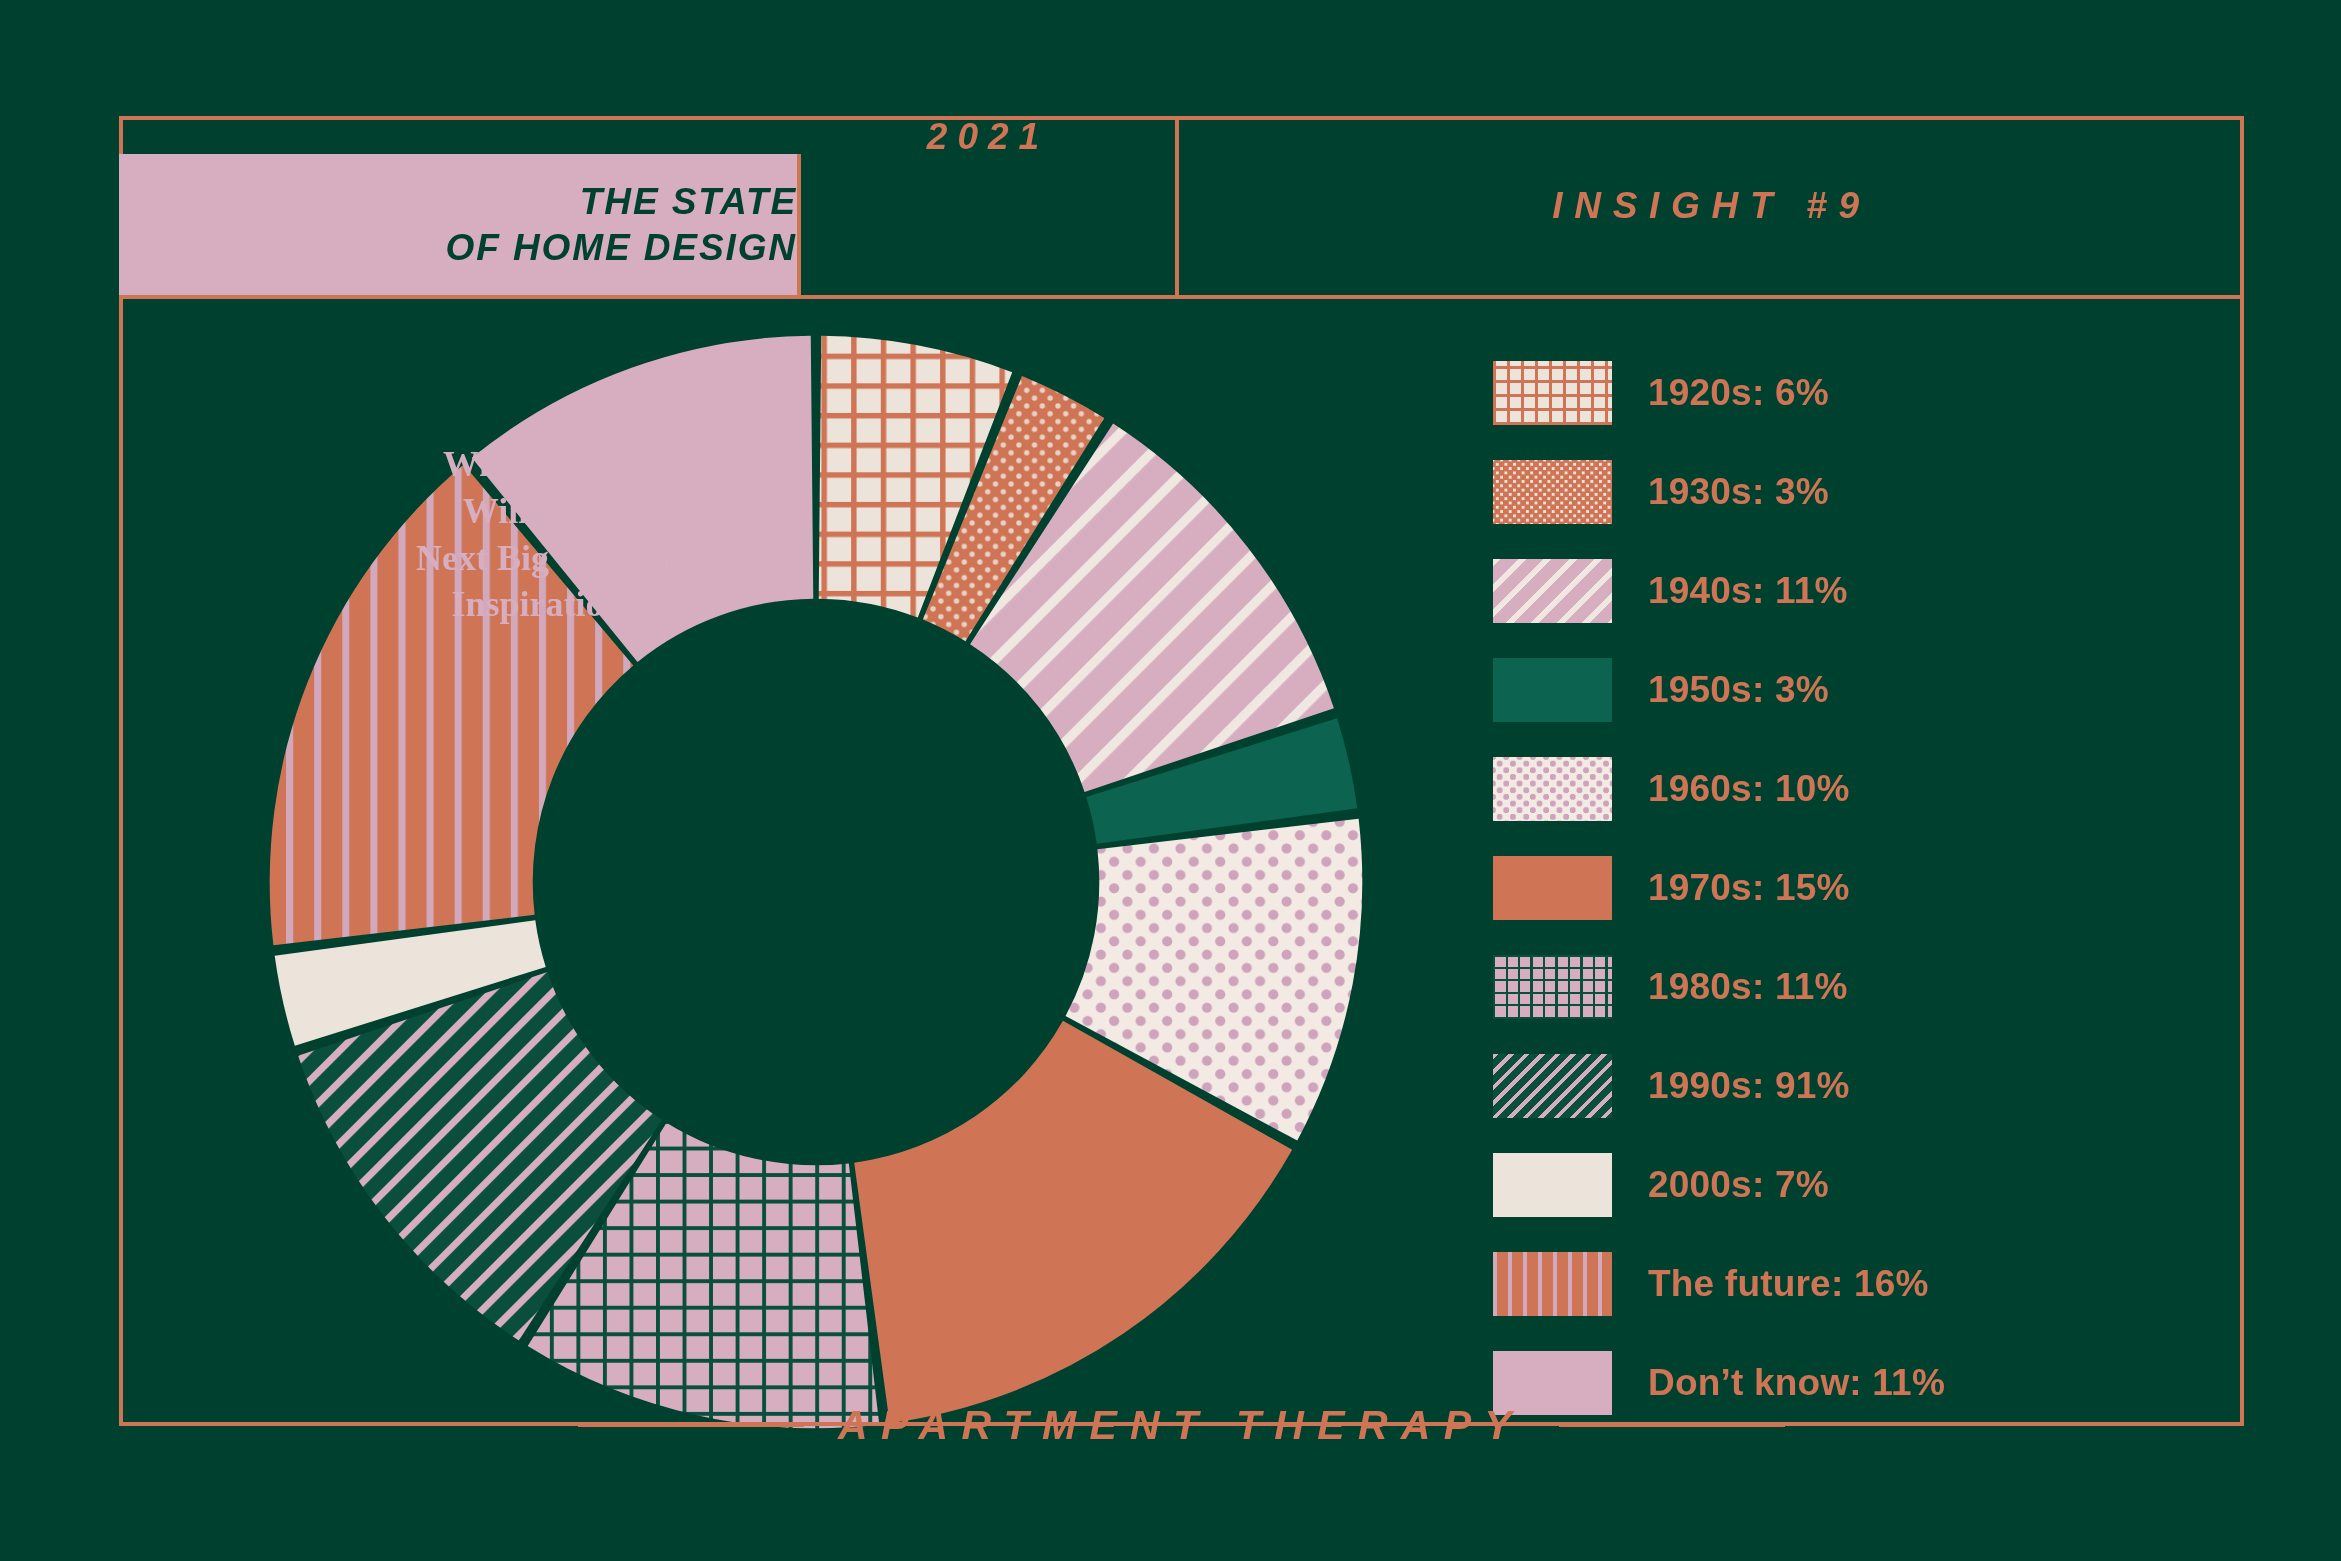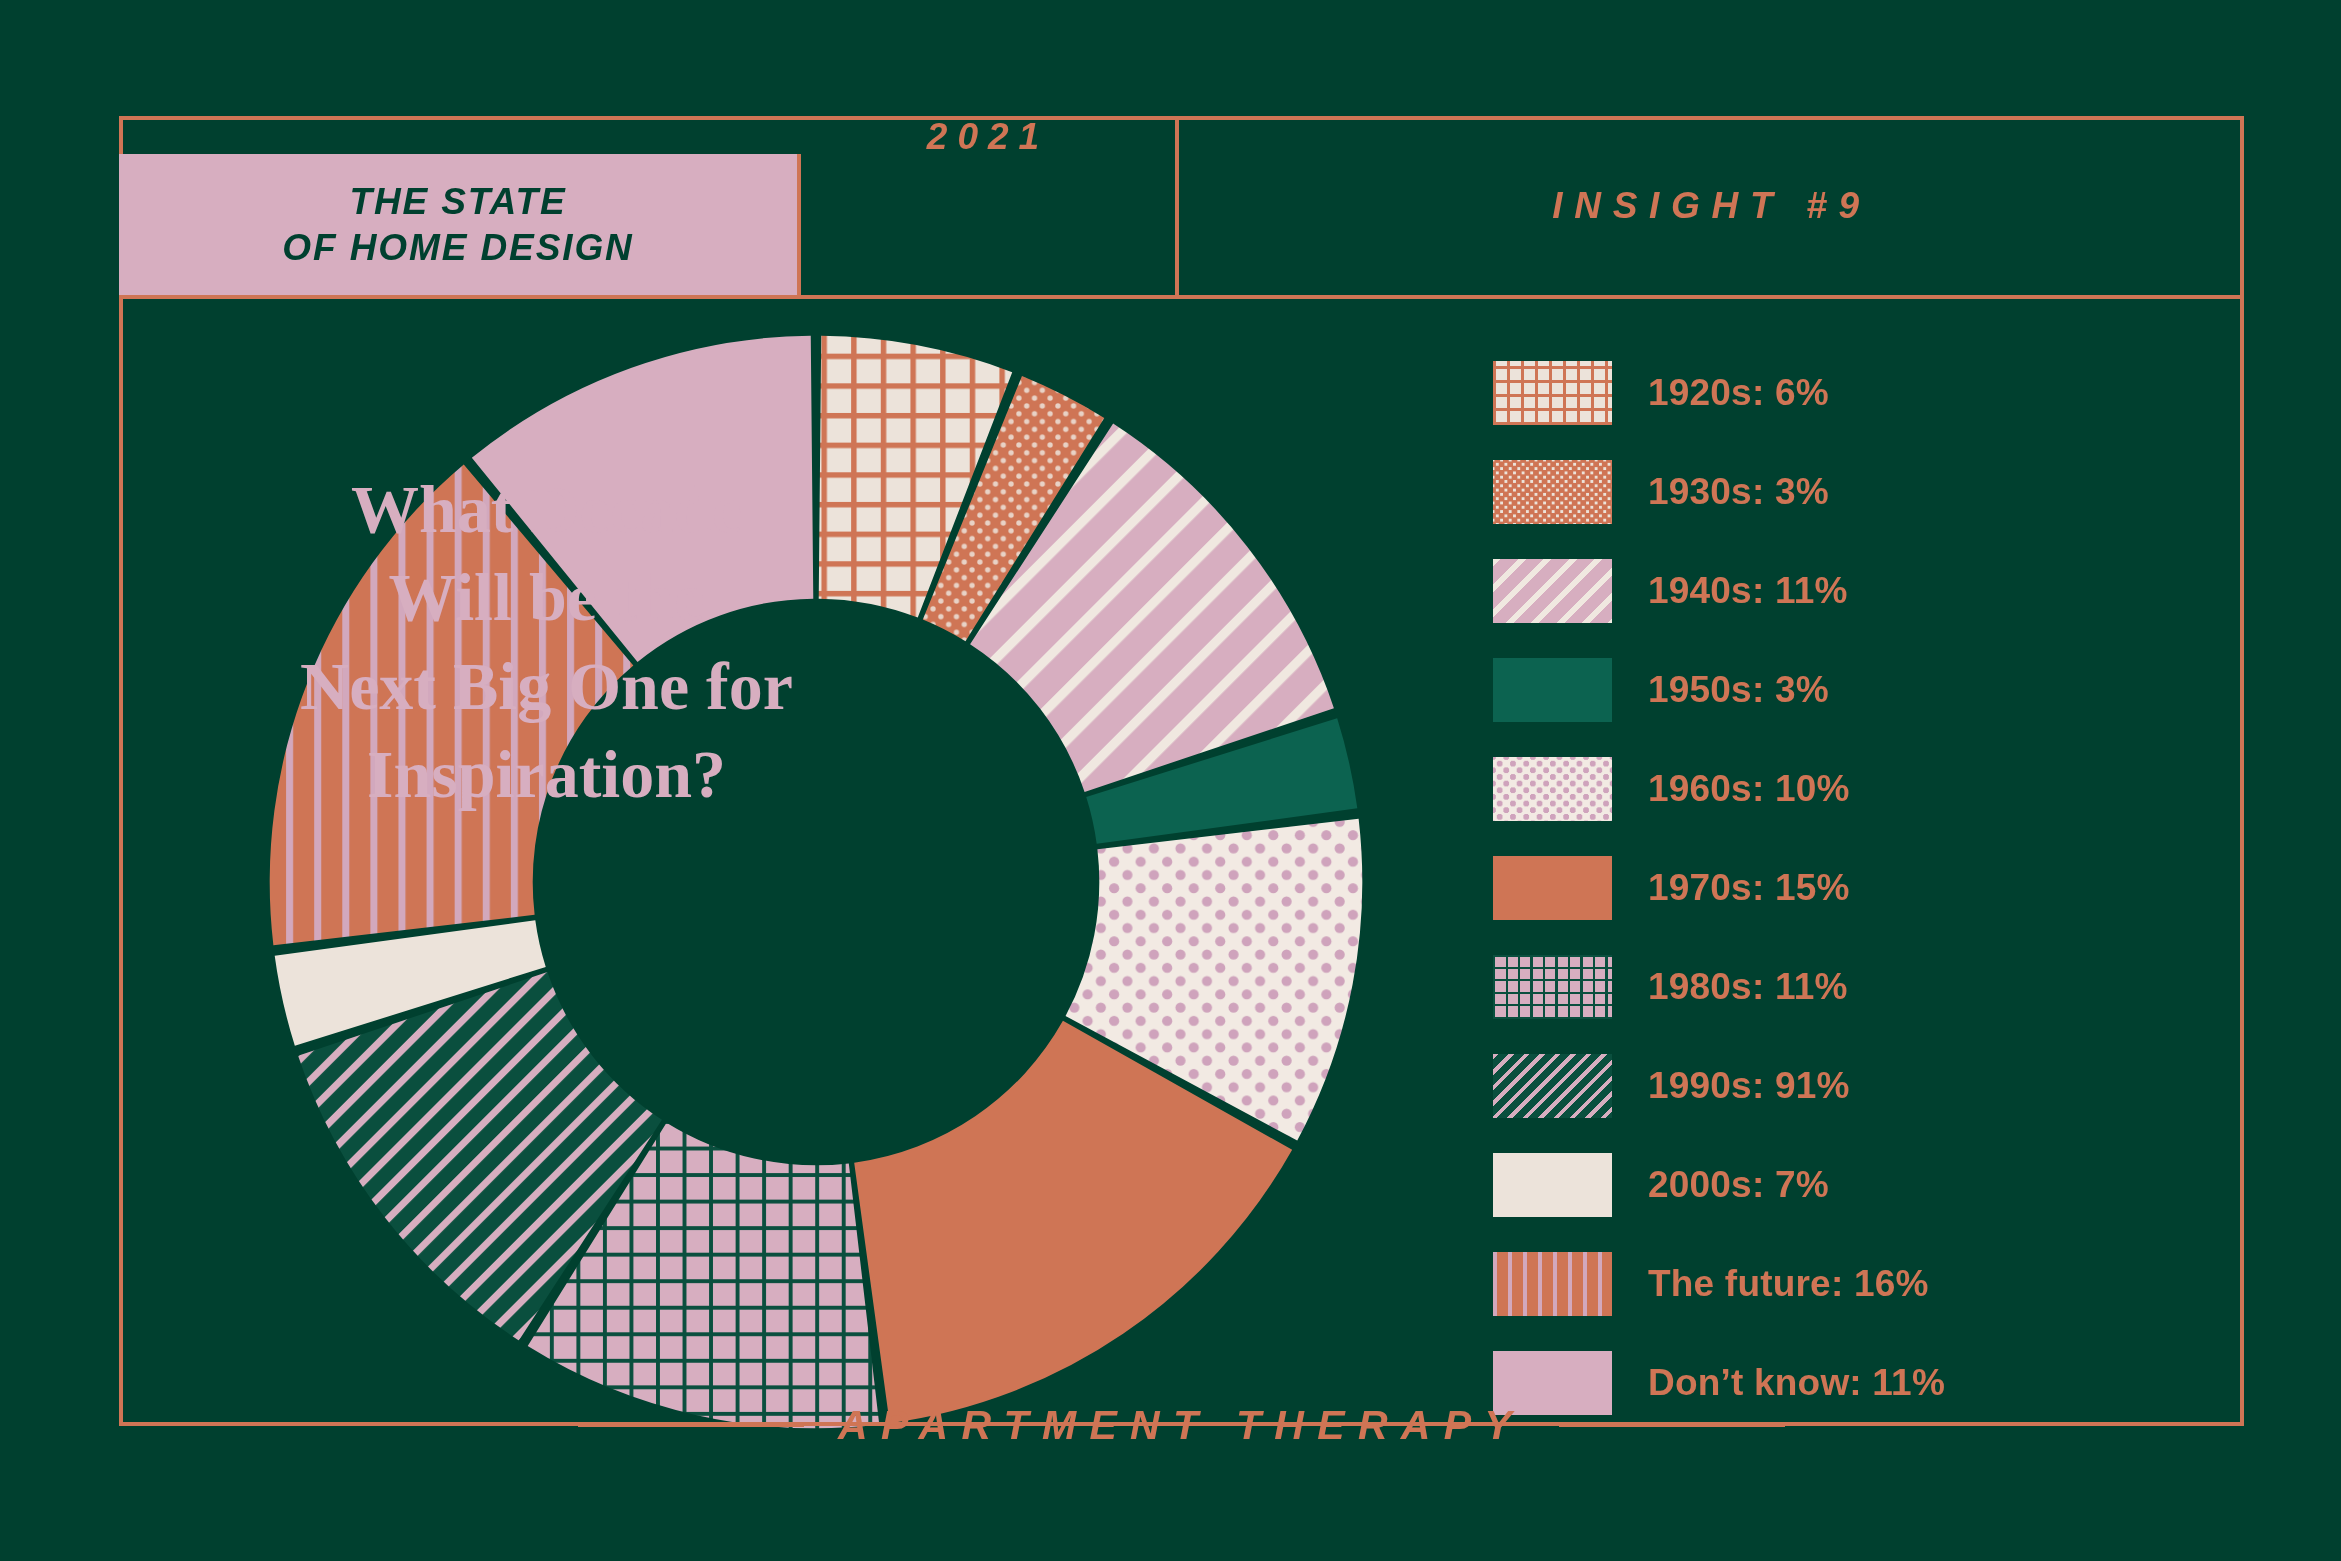"THE STATE" .title-cell { align-items: center -> flex-end }
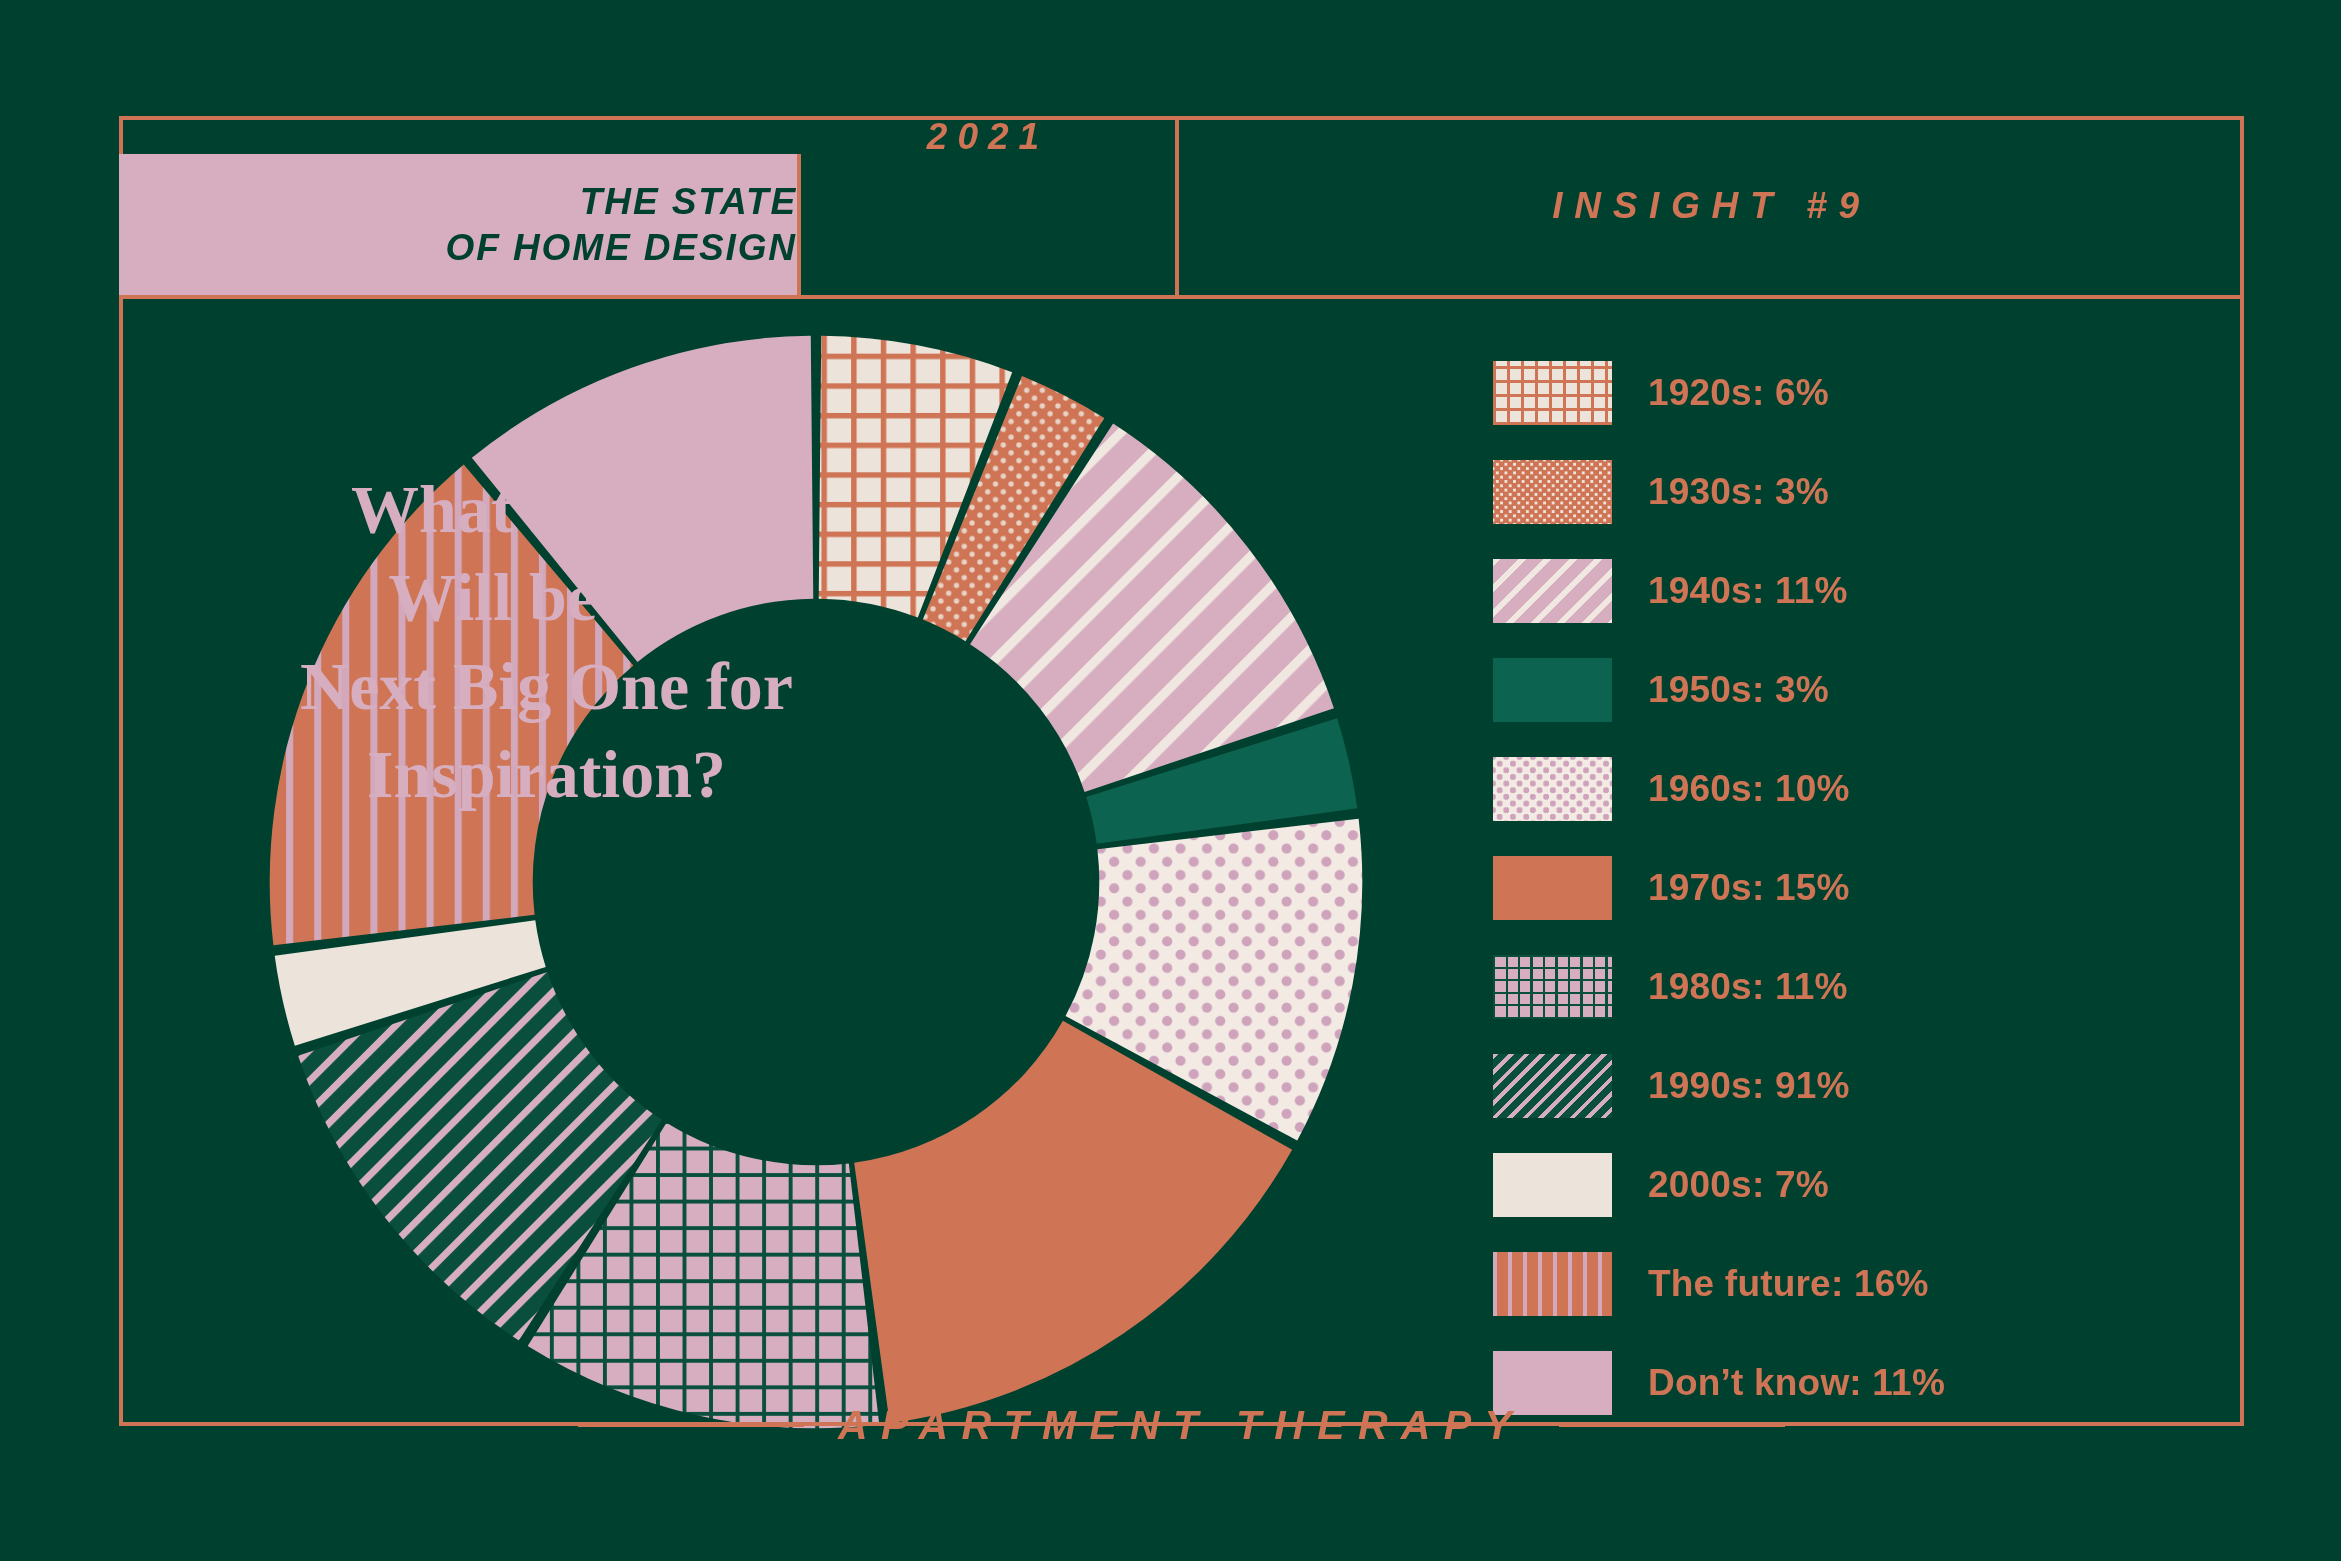"What Decade" .center-text { font-size: 68px -> 36px; margin-top: 24px -> none }
